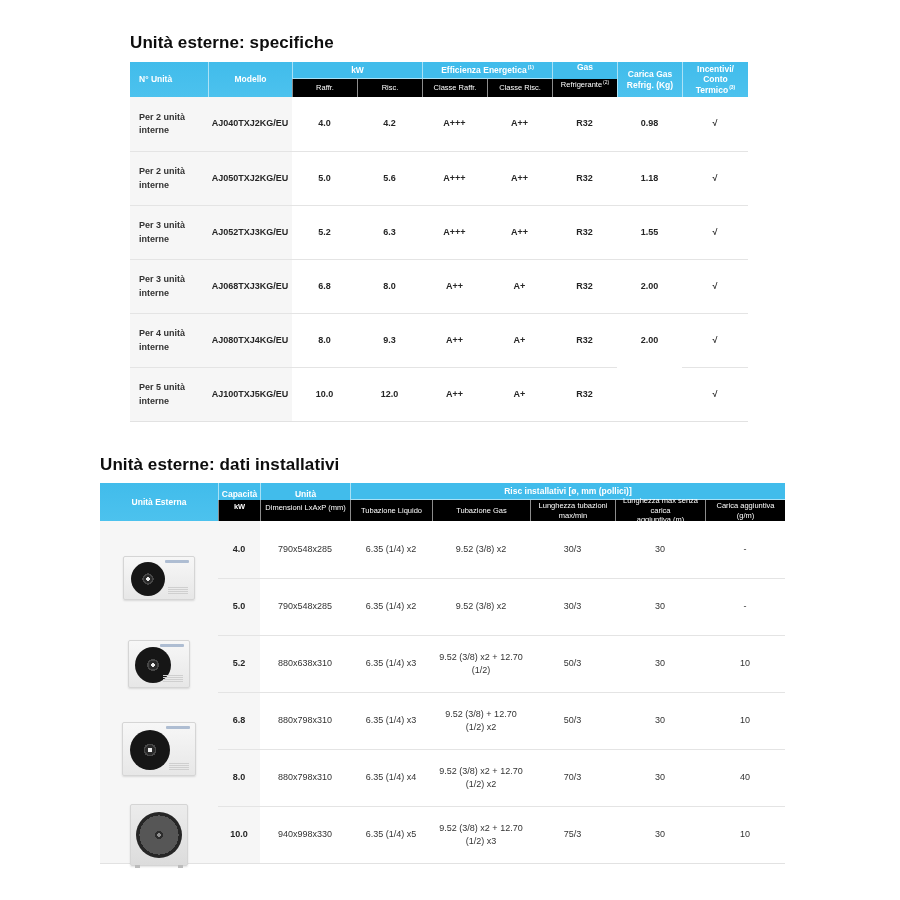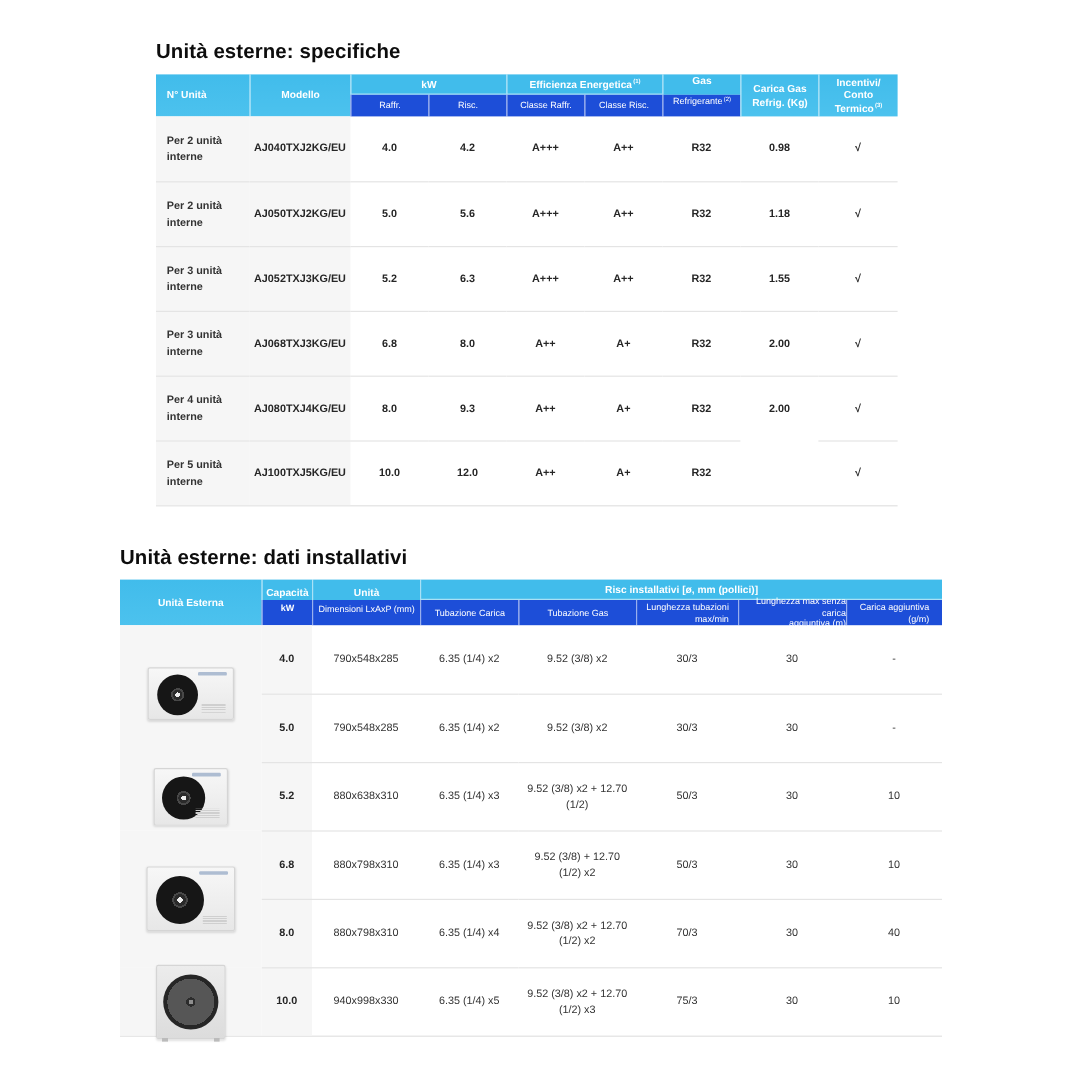"Raffr." .th.sub { background: #1d4ed8 -> #000000; text-align: right -> none }
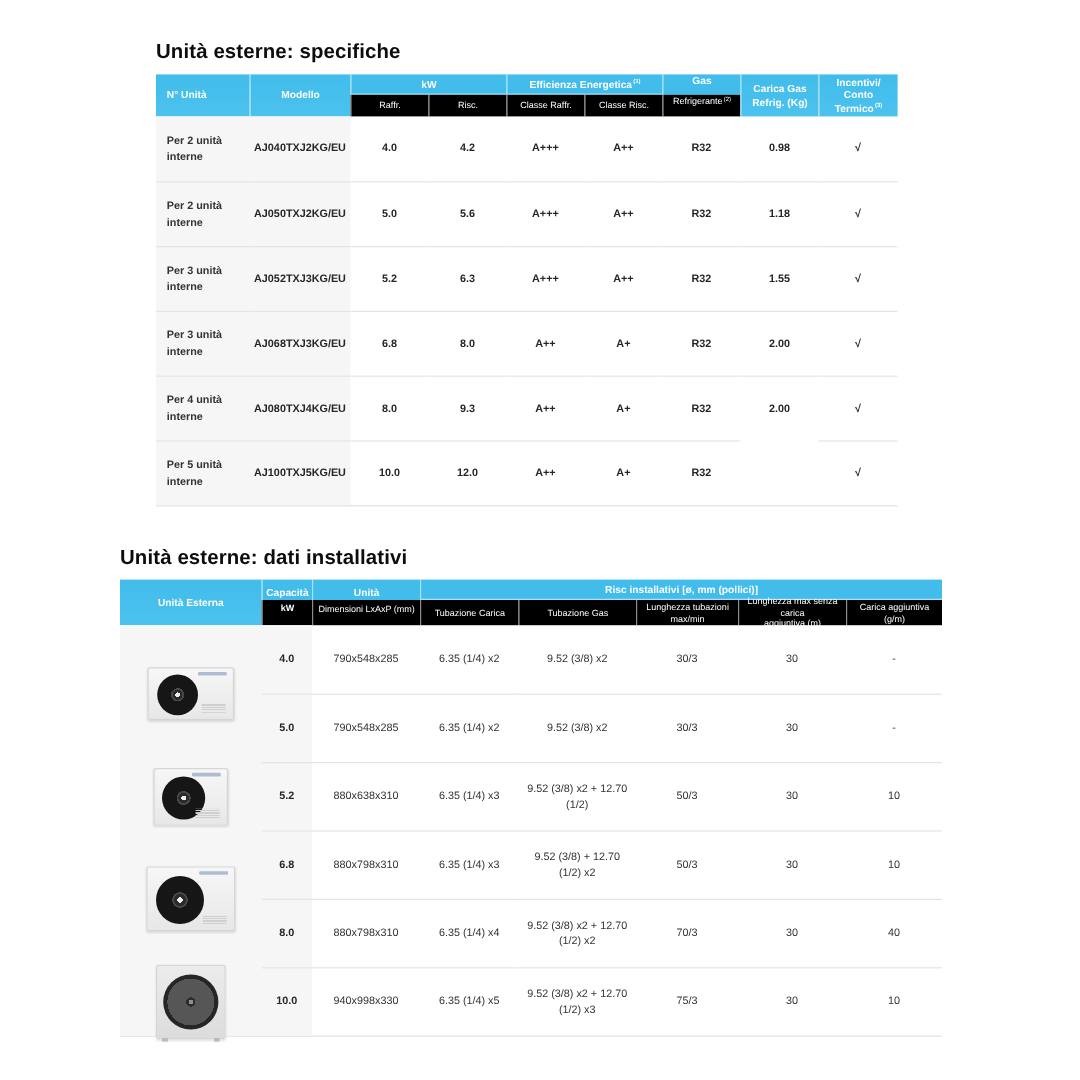"Tubazione Carica" span { text: Carica -> Liquido }
